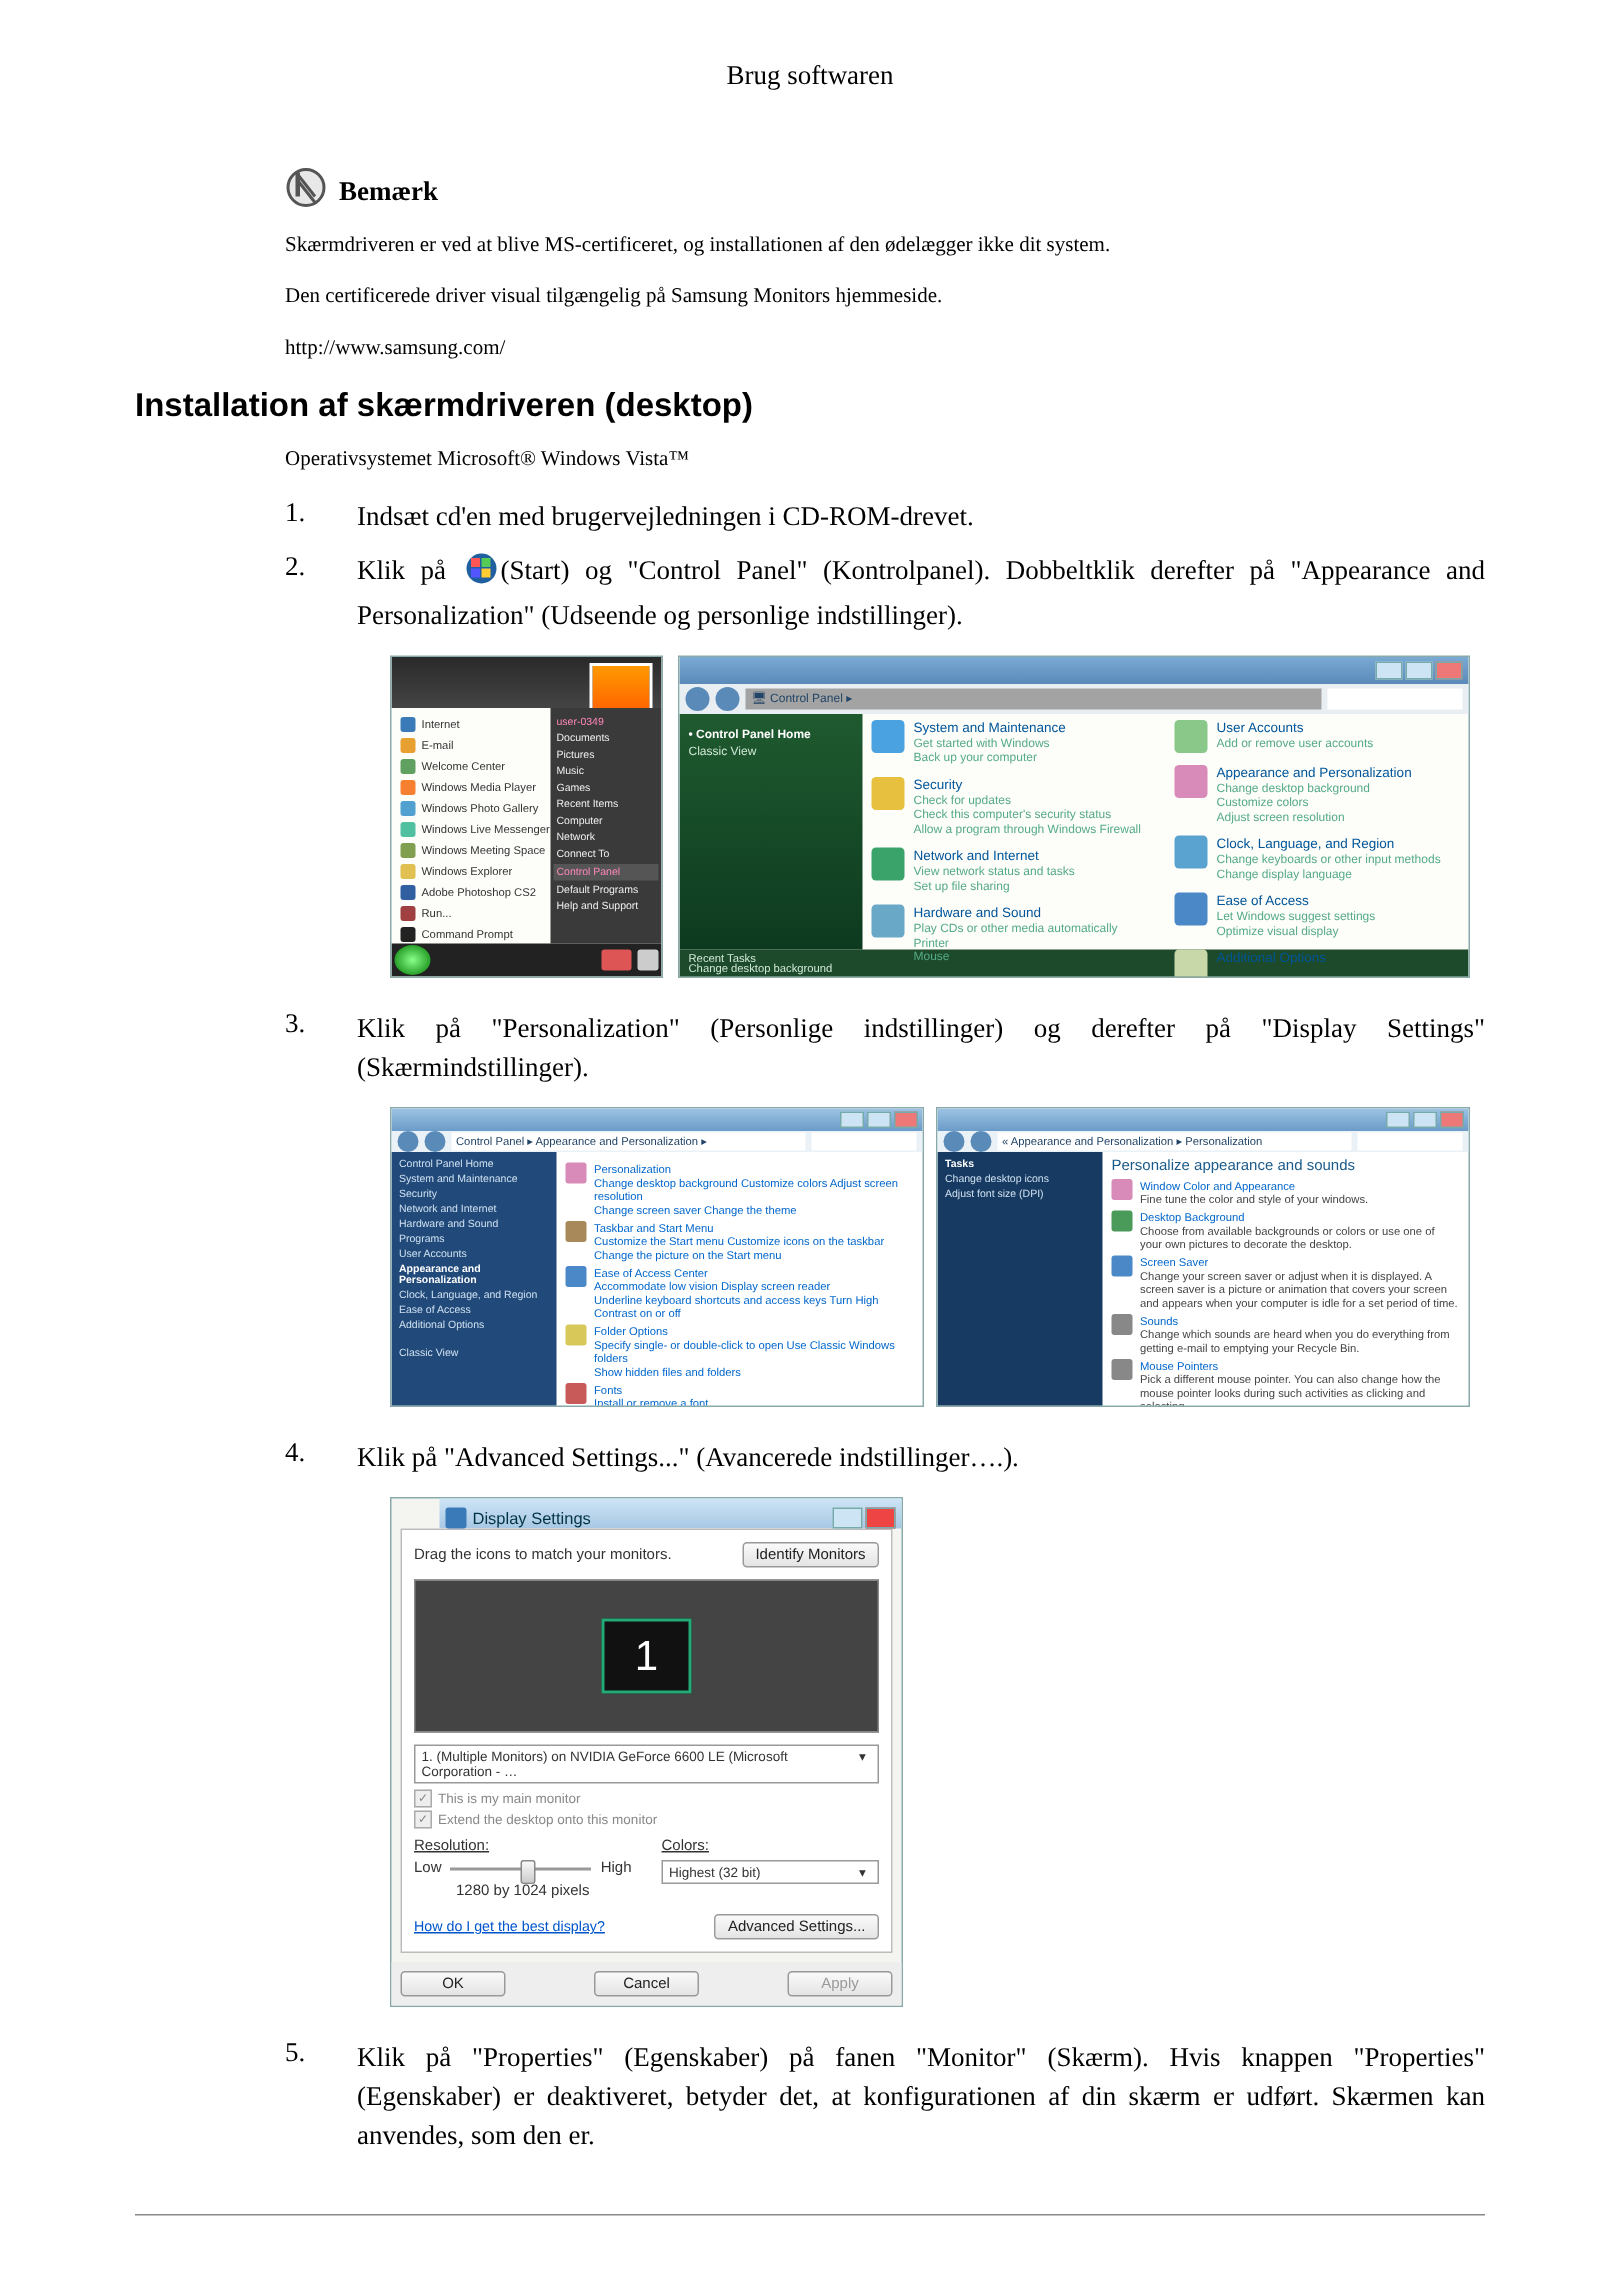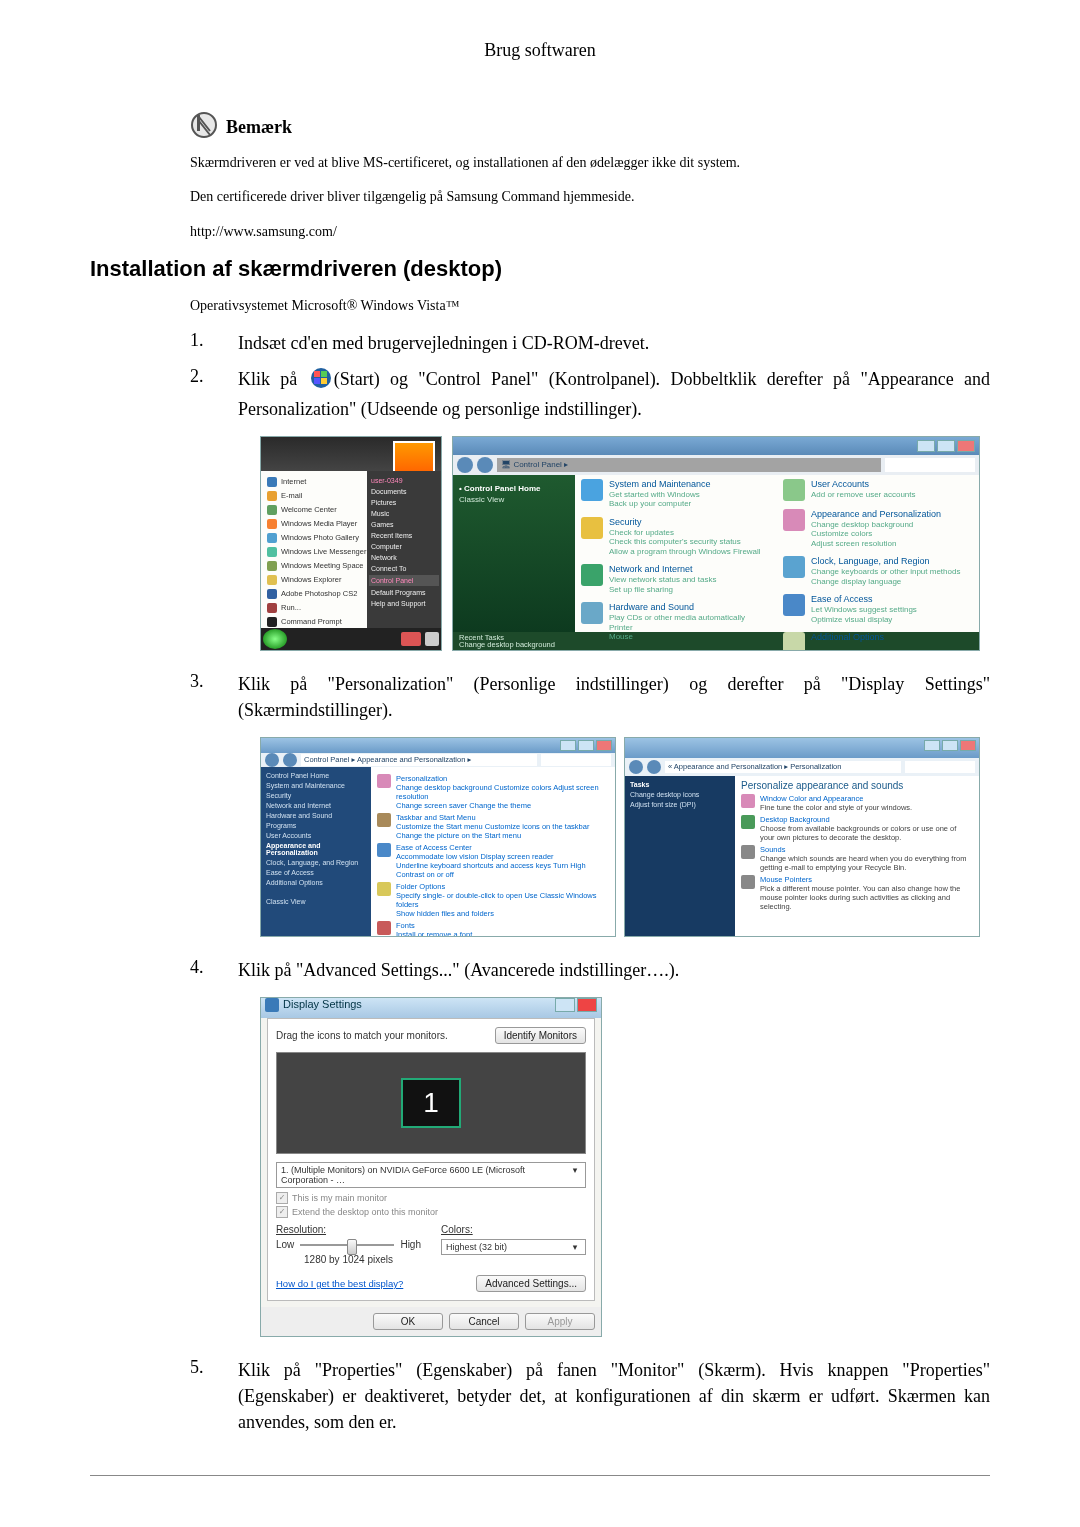"Den certificerede driver bliver" p.para { text: bliver tilgængelig på Samsung Command -> visual tilgængelig på Samsung Monitors }
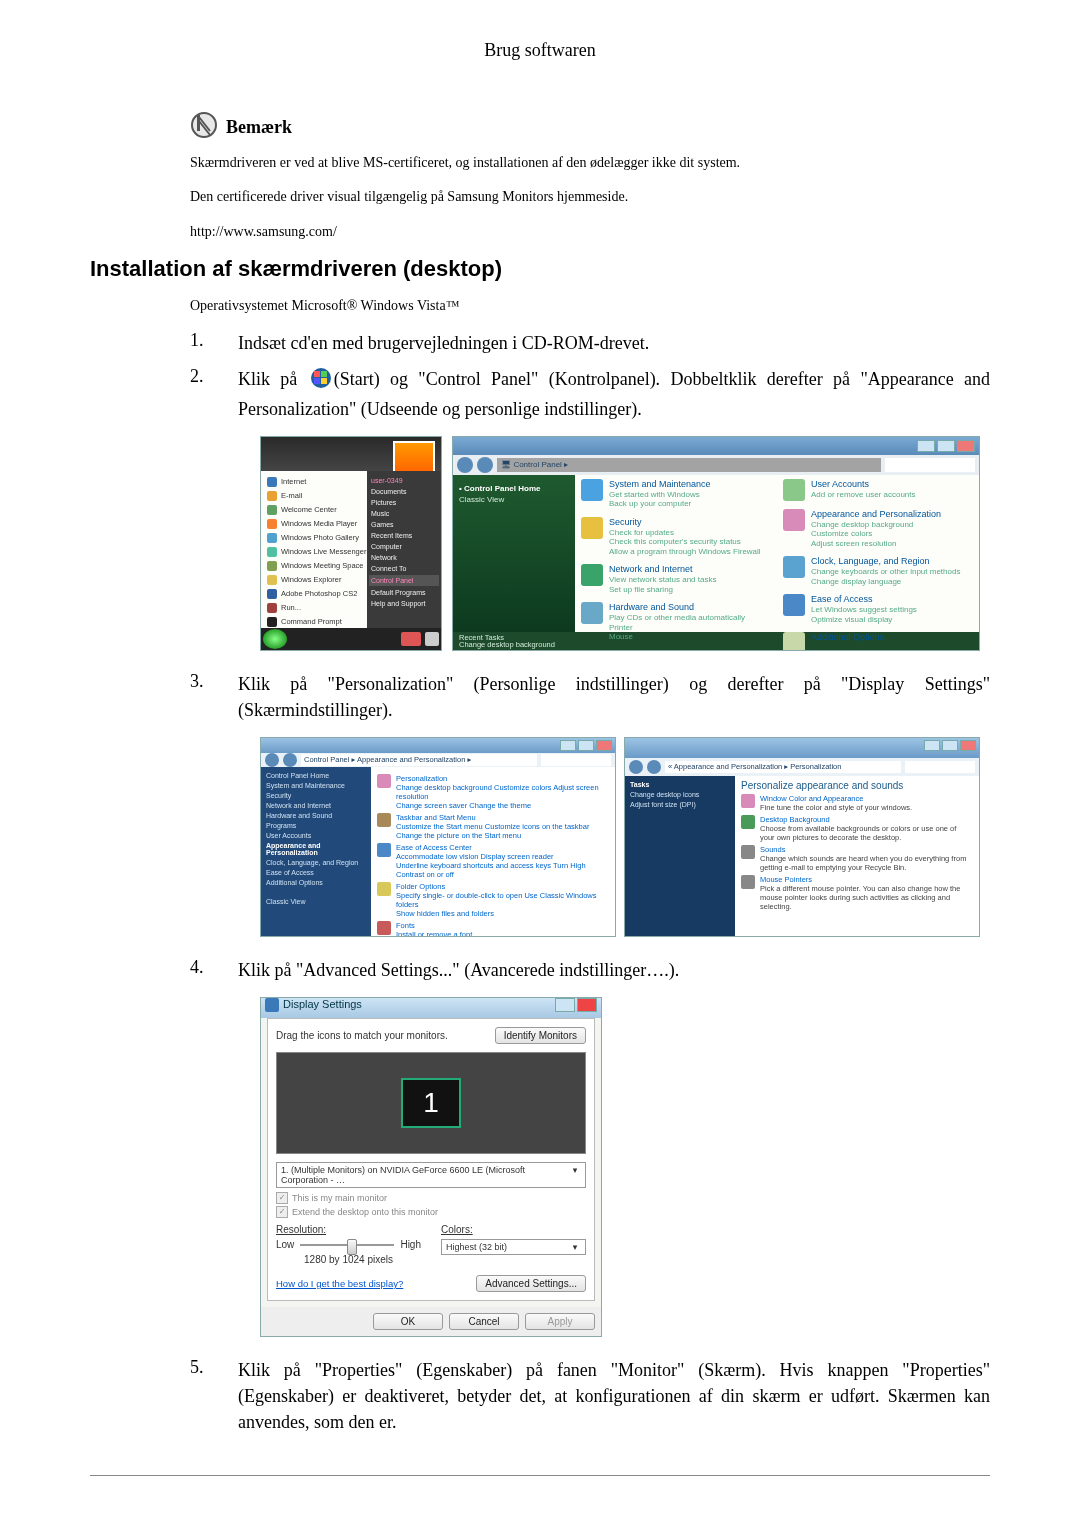"Screen Saver" div.mentry { html: none -> <div> <div></div> <div> <div>Screen Saver</div> <div>Change your screen saver or adjust when it is displayed. A screen saver is a picture or animation that covers your screen and appears when your computer is idle for a set period of time.</div> </div> </div> }
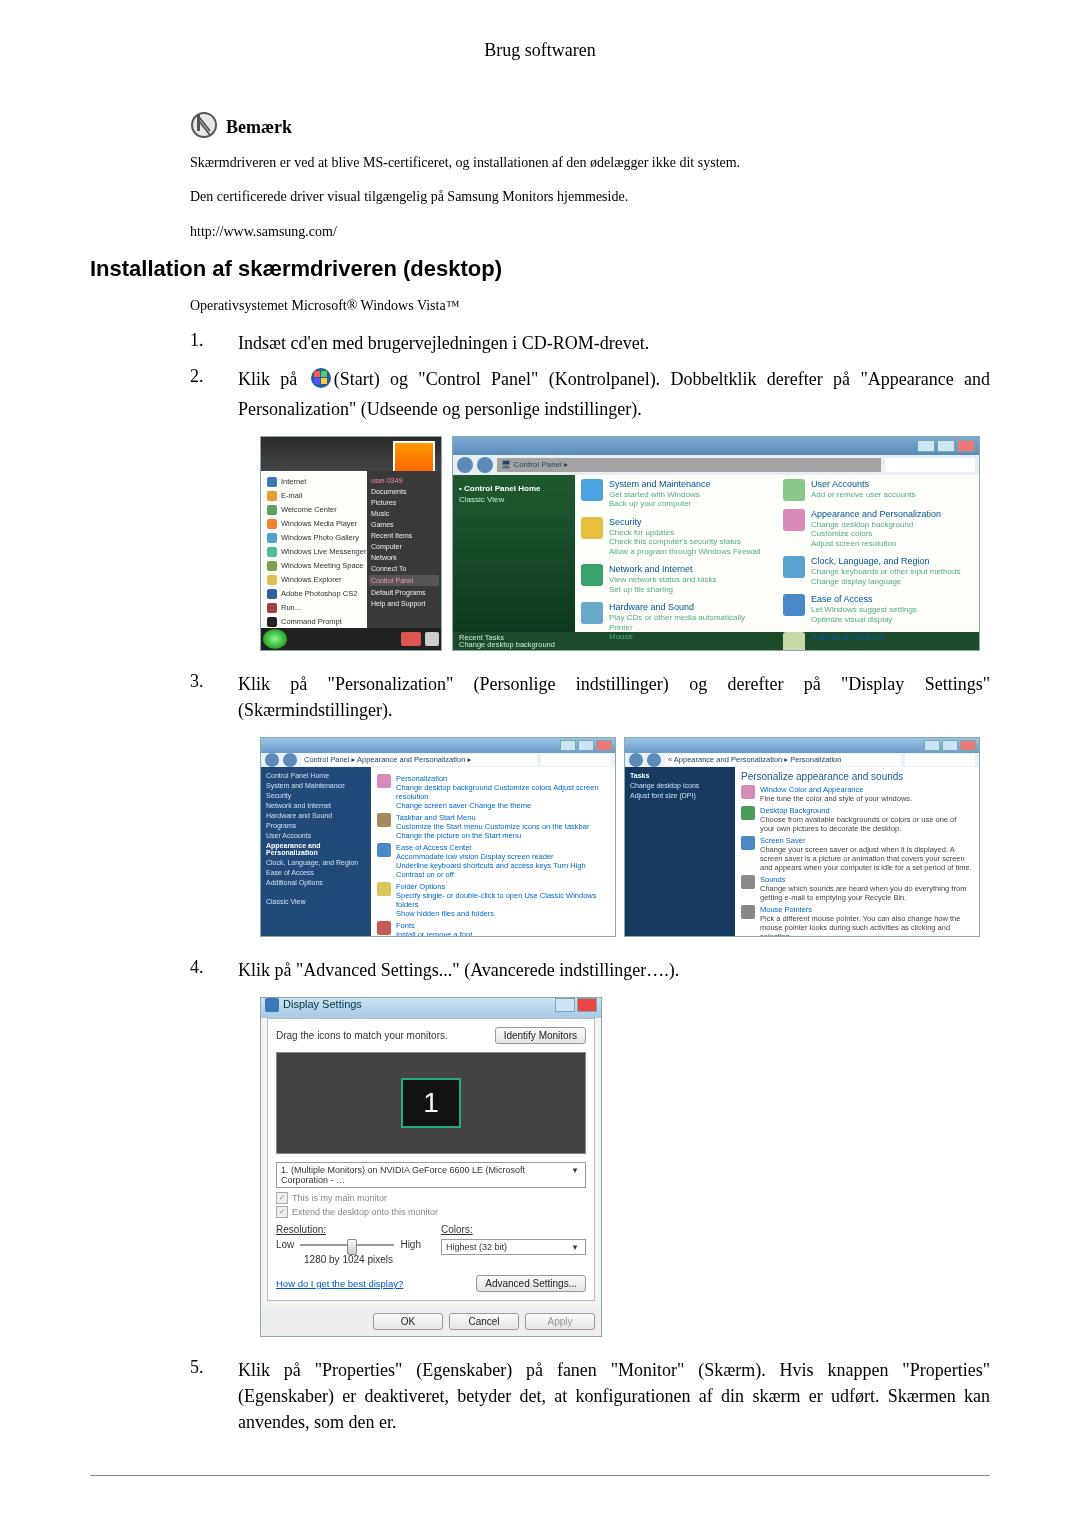"Display Settings" .ss3-titlebar { align-items: flex-start -> flex-end; margin-left: none -> 32px }
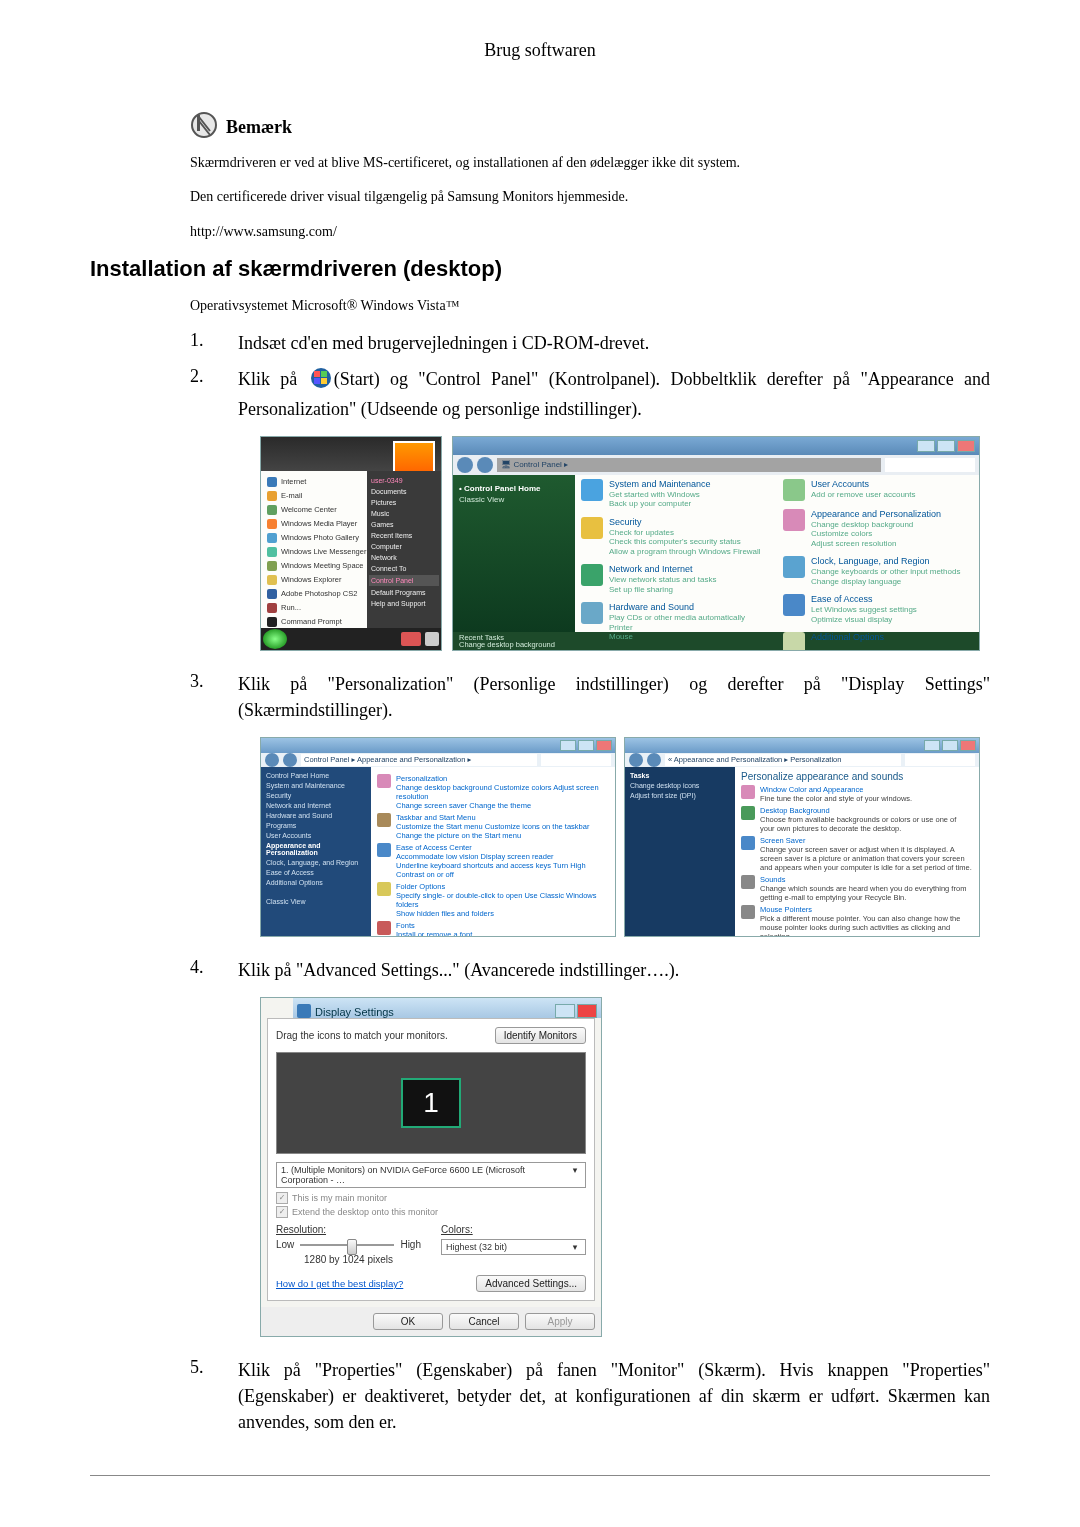"OK" .ss3-footer { justify-content: flex-end -> space-between }
